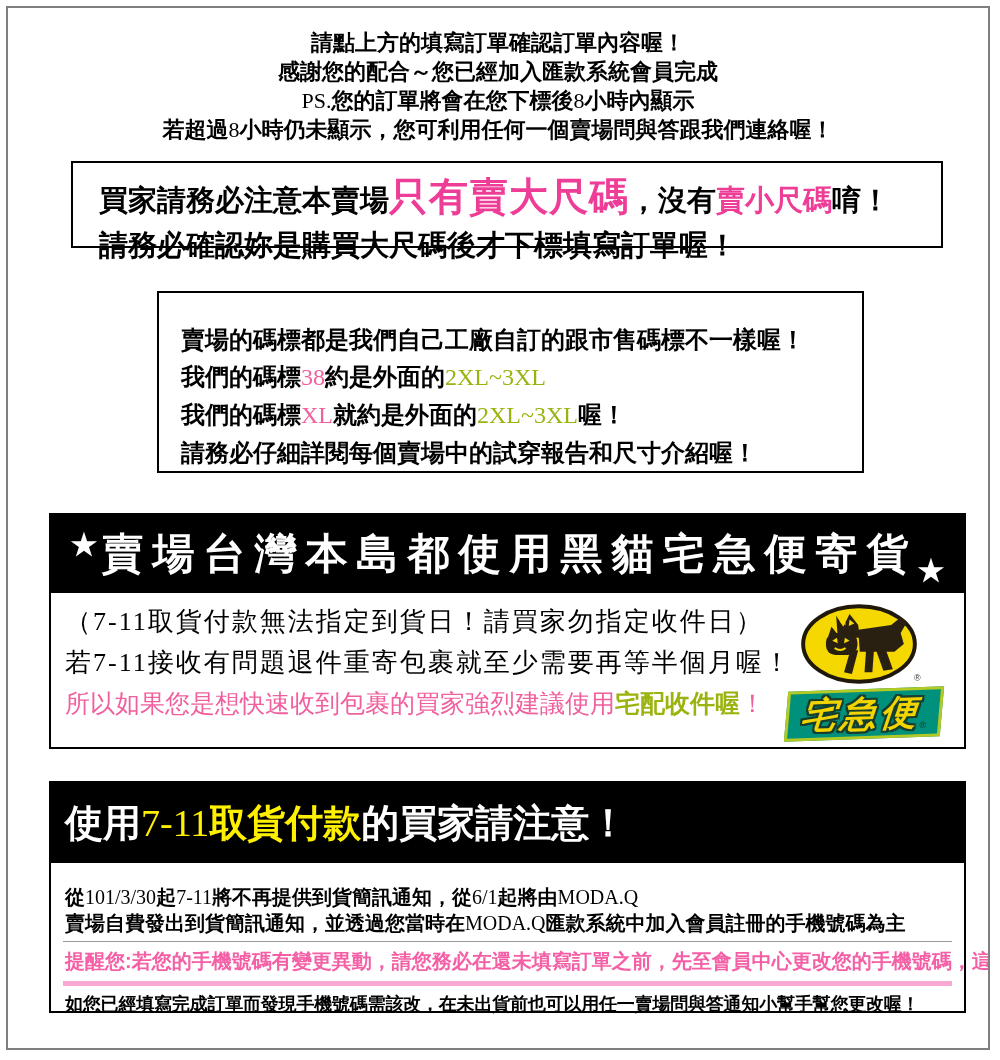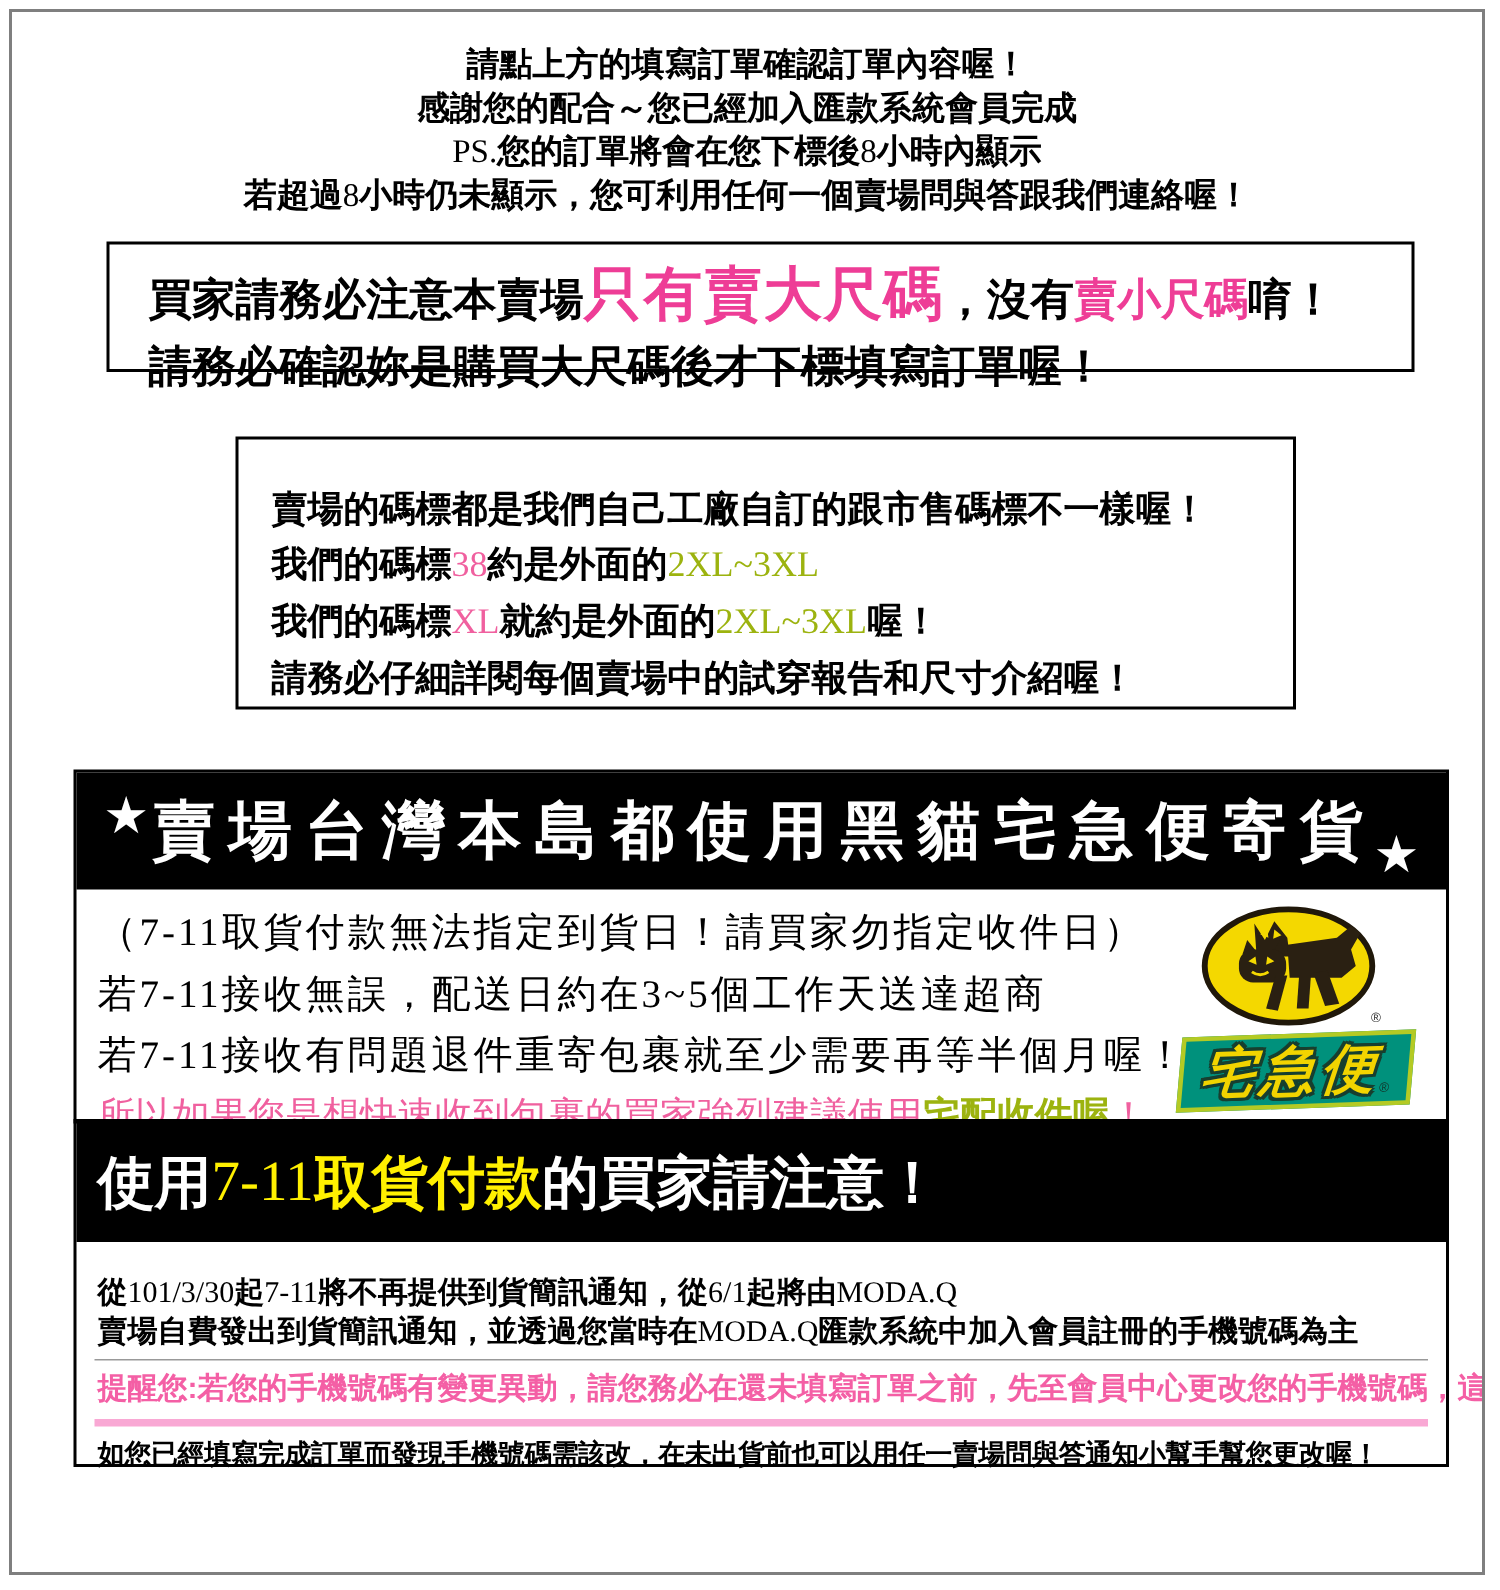"若7-11接收無誤，配送日約在3~5個工作天送達超商" div.s3line { html: <div><span>若</span><span>7-11</span><span>接收無誤，配送日約在</span><span>3~5</span><span>個工作天送達超商</span></div> -> none }
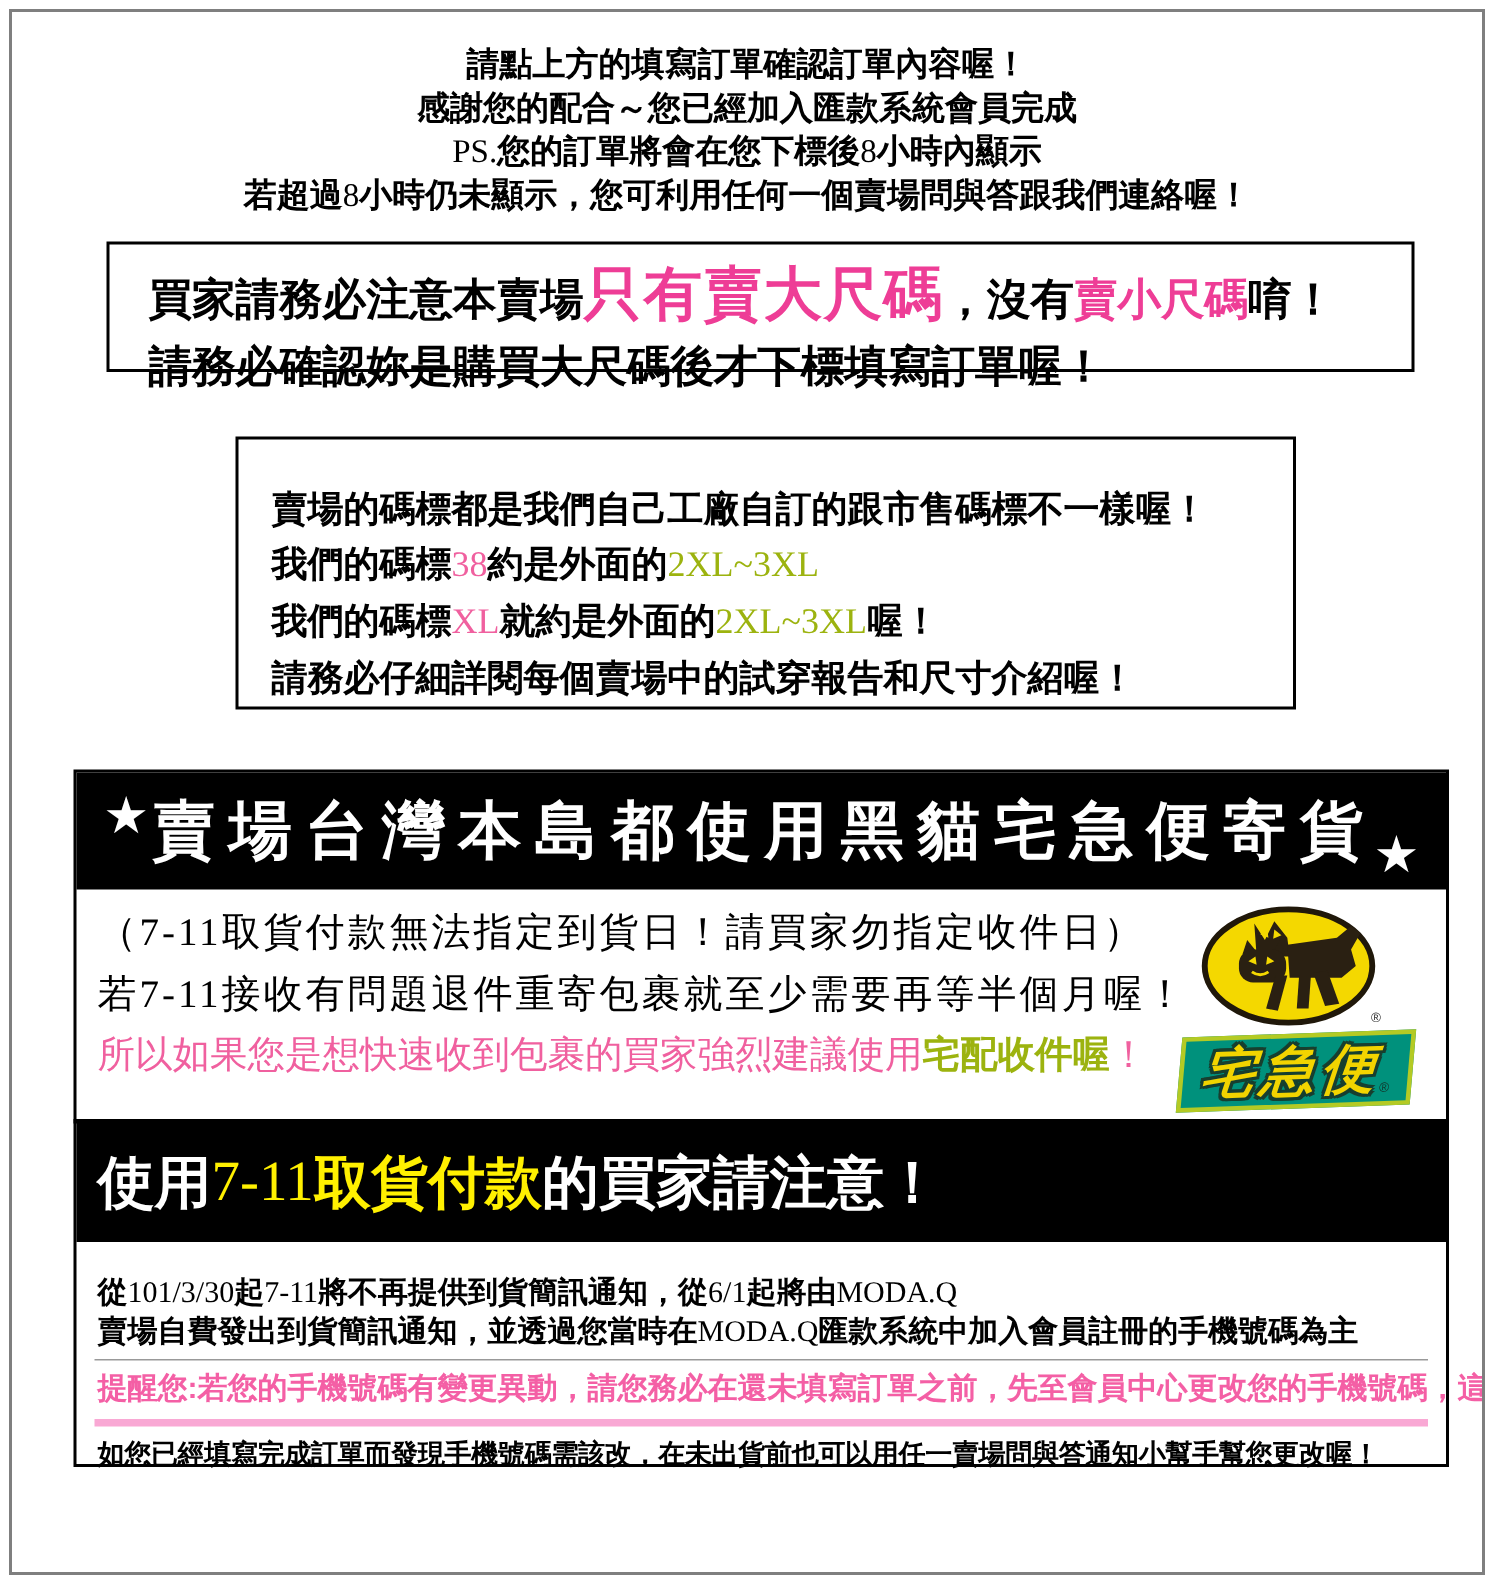"使用" .sec4 { top: 738px -> 773px }
